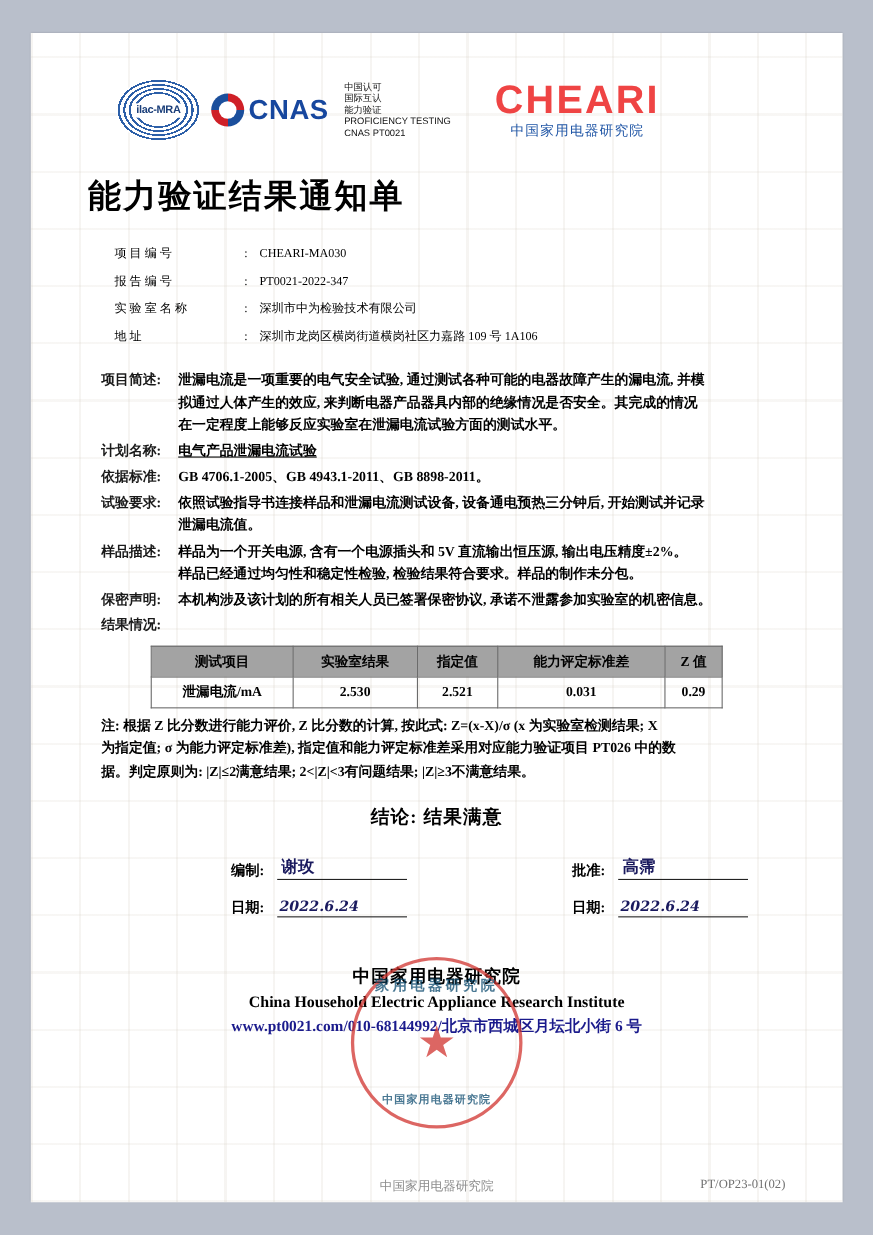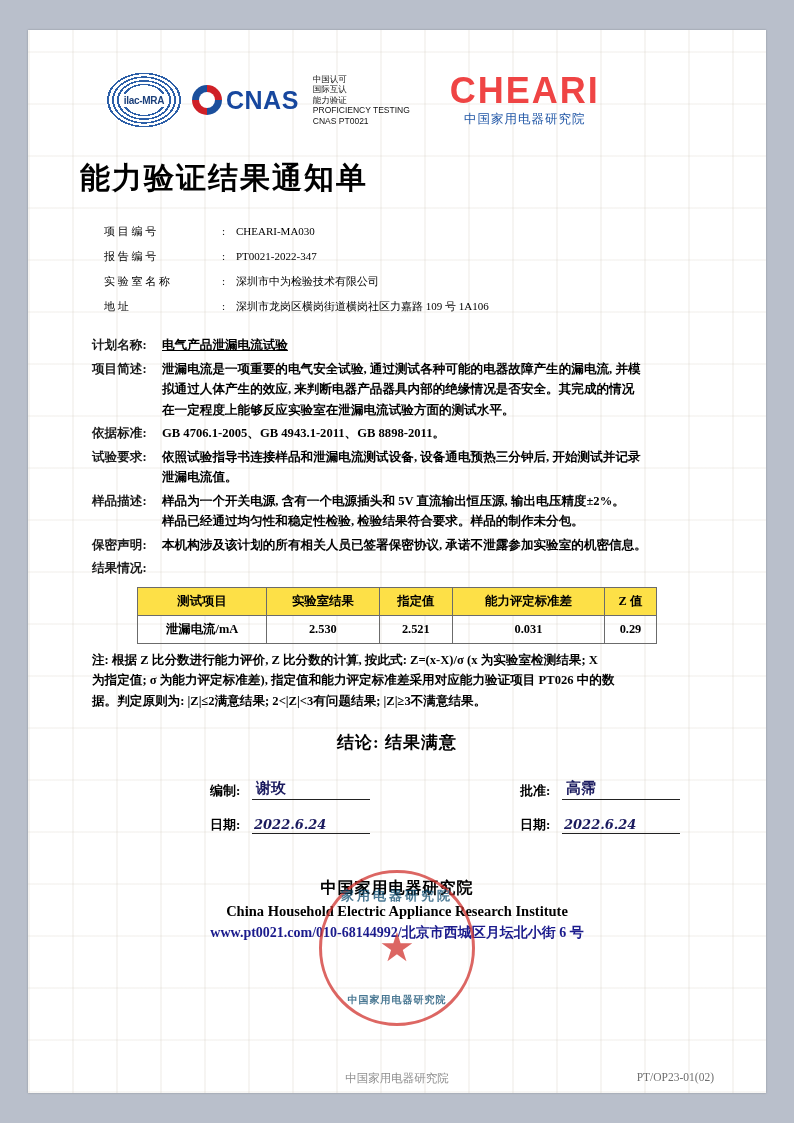"计划名称:" div.para { order: before "项目简述:" -> after "项目简述:" }
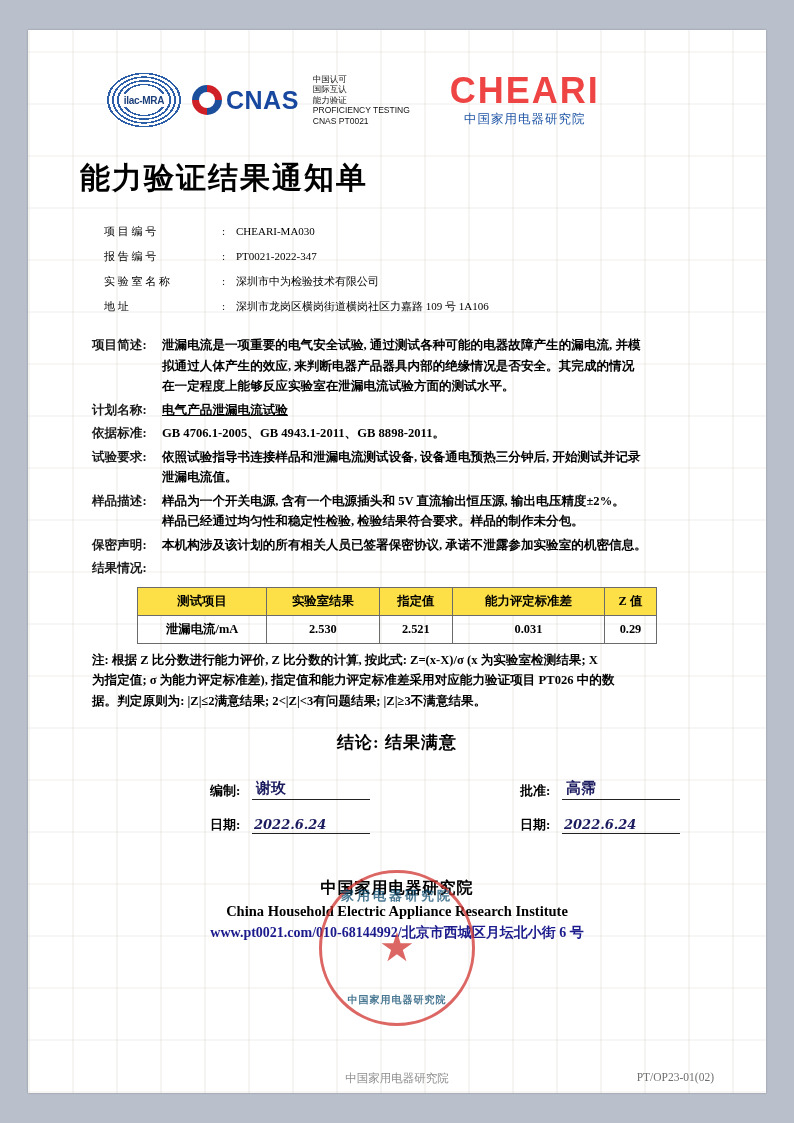"测试项目" table.results th { background: #fde047 -> #a3a3a3 }
